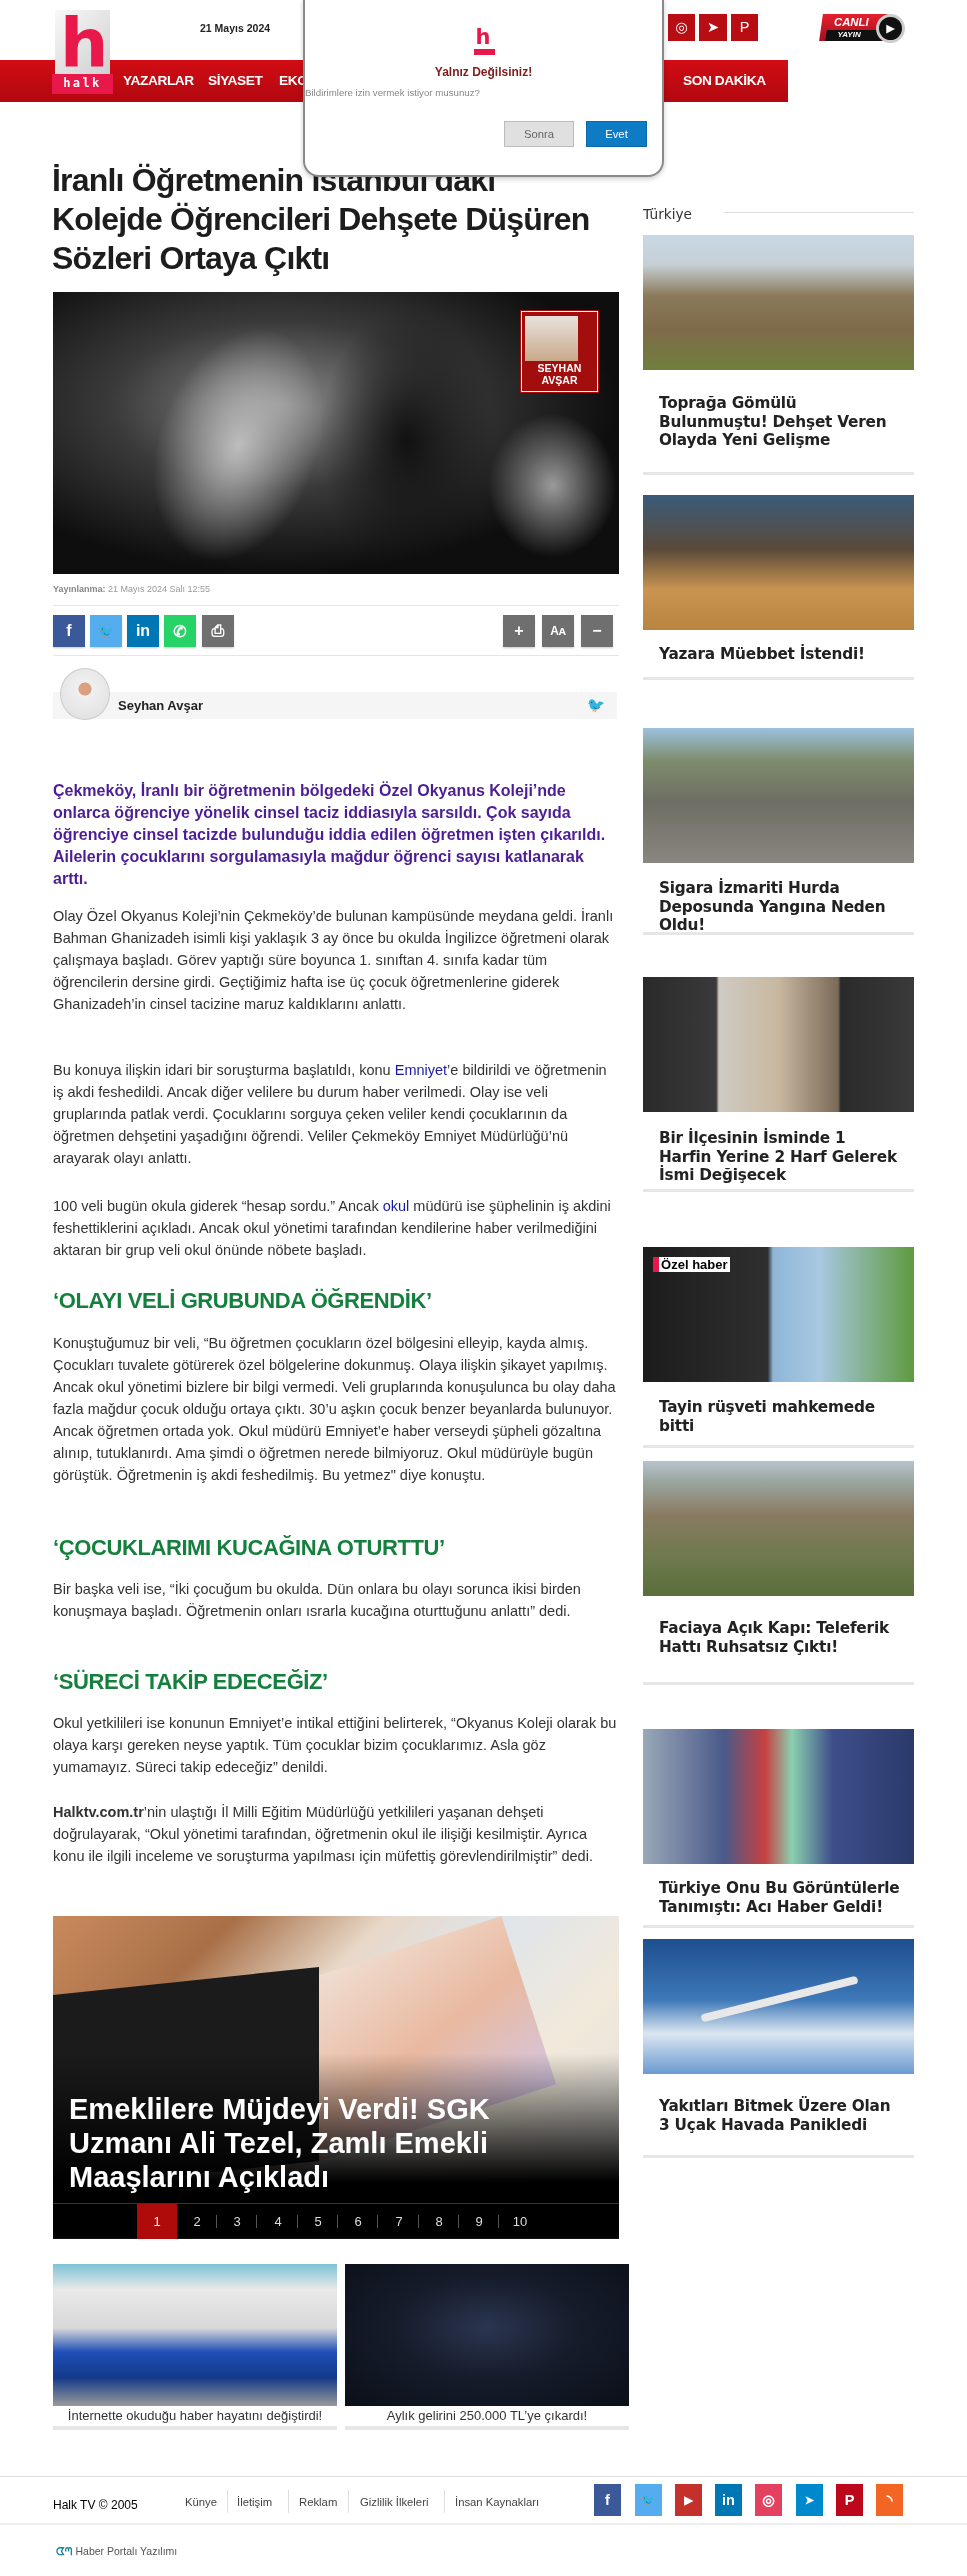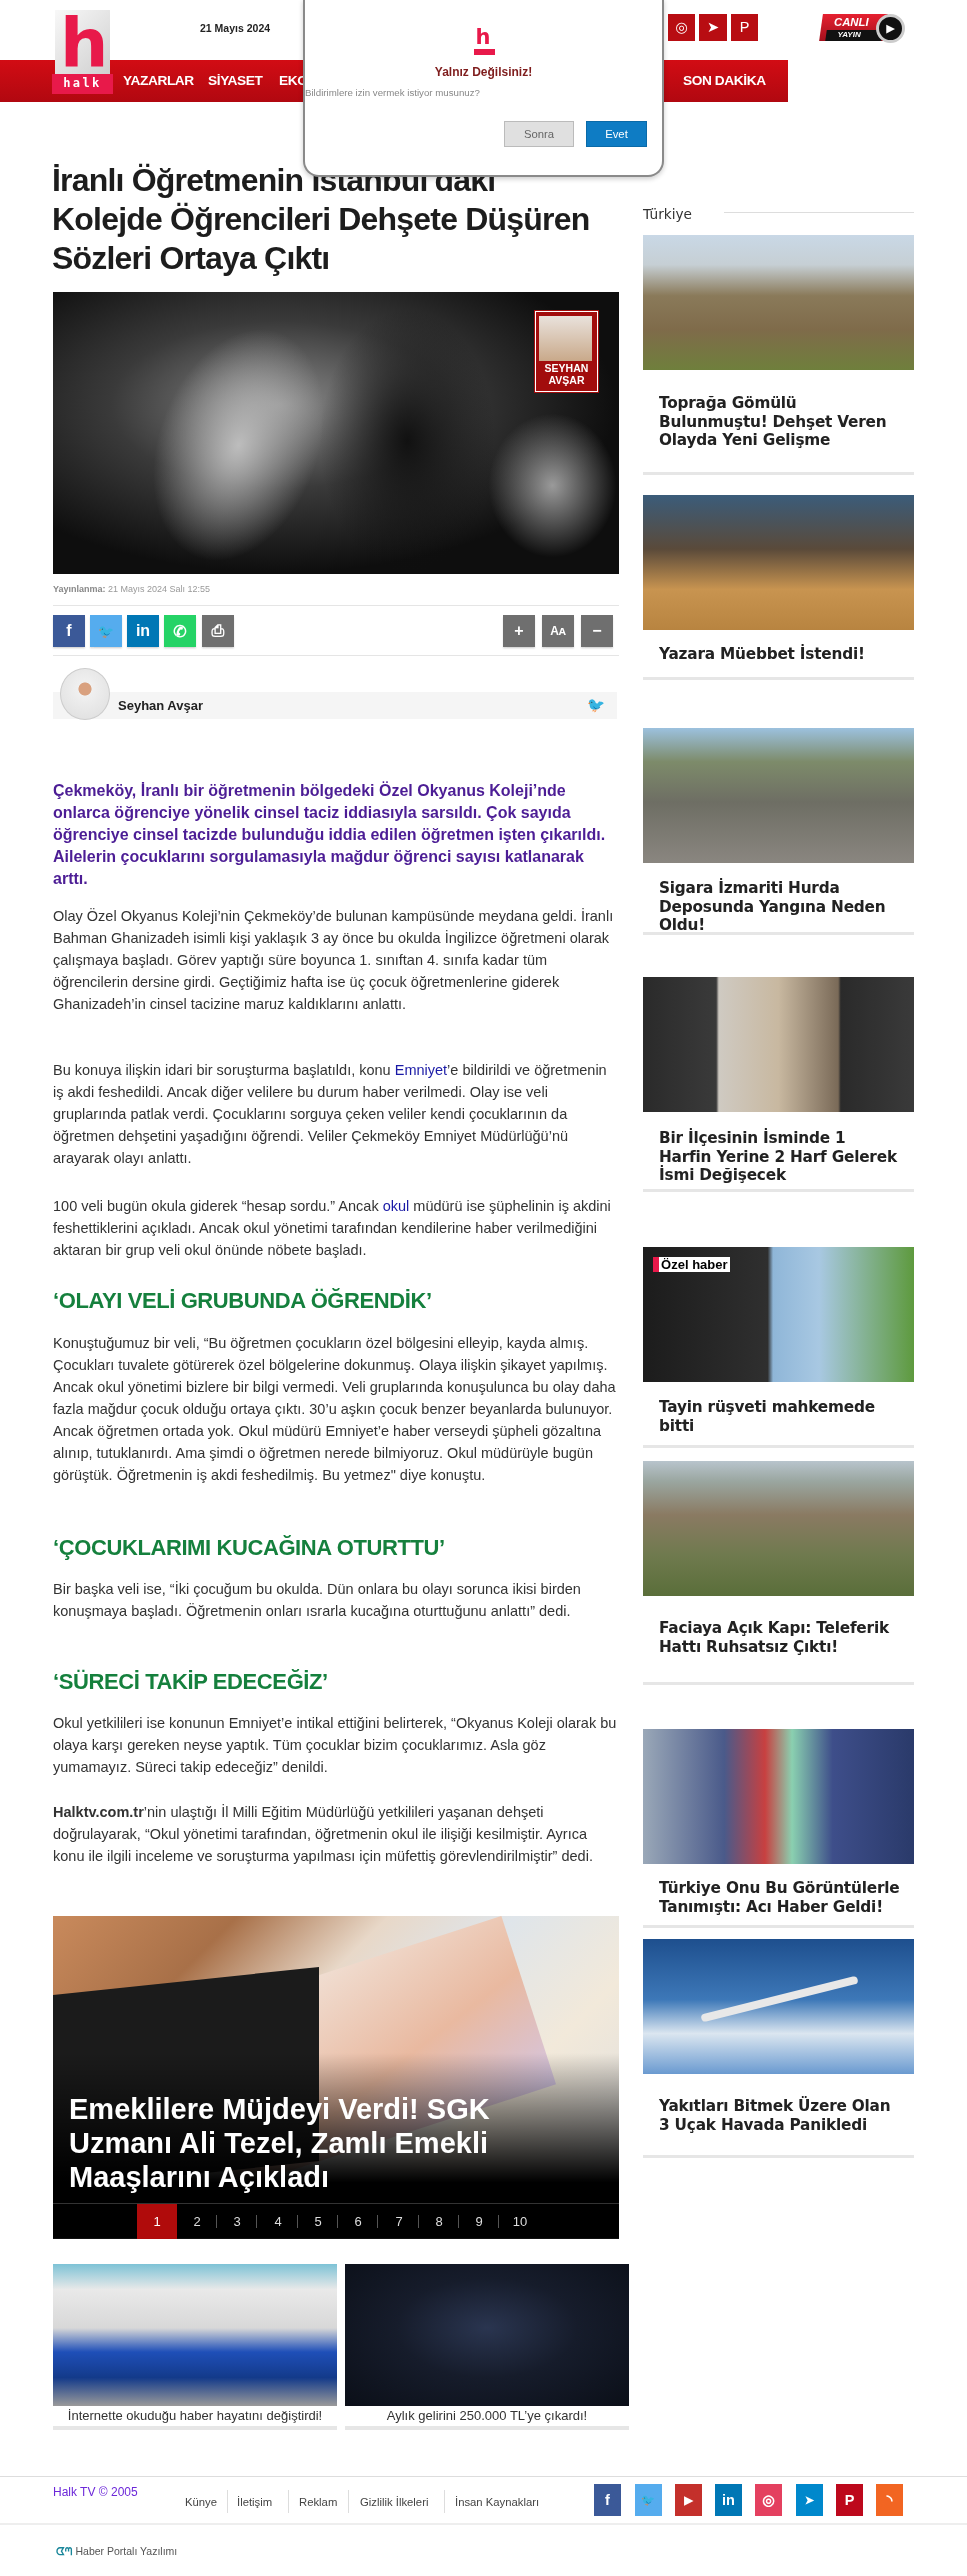"SEYHAN" .author-badge { width: 63px -> 77px }
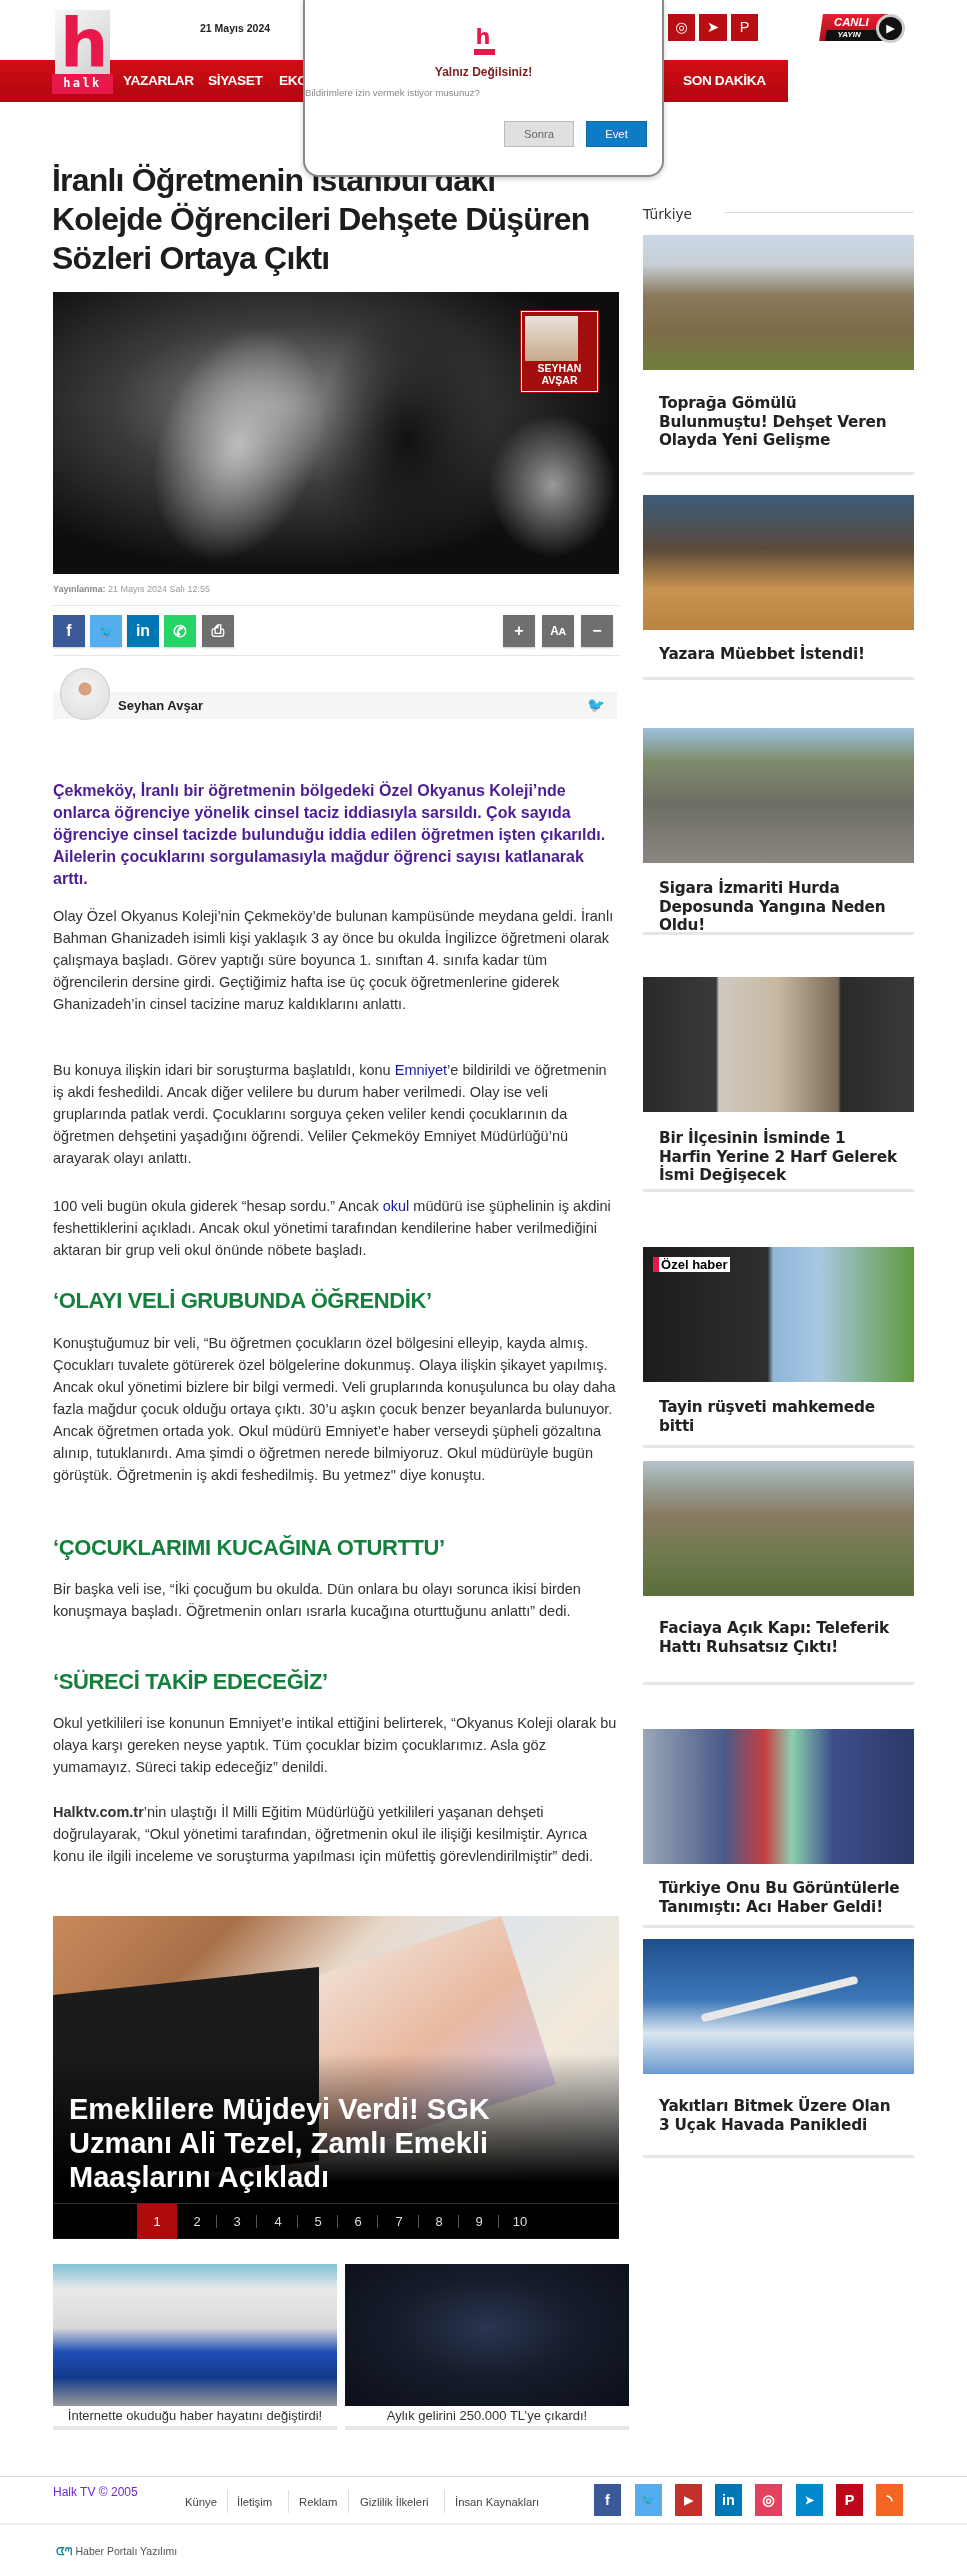"Halk TV © 2005" .footer .copy { color: #6d28d9 -> #000000; top: 8px -> 21px }
